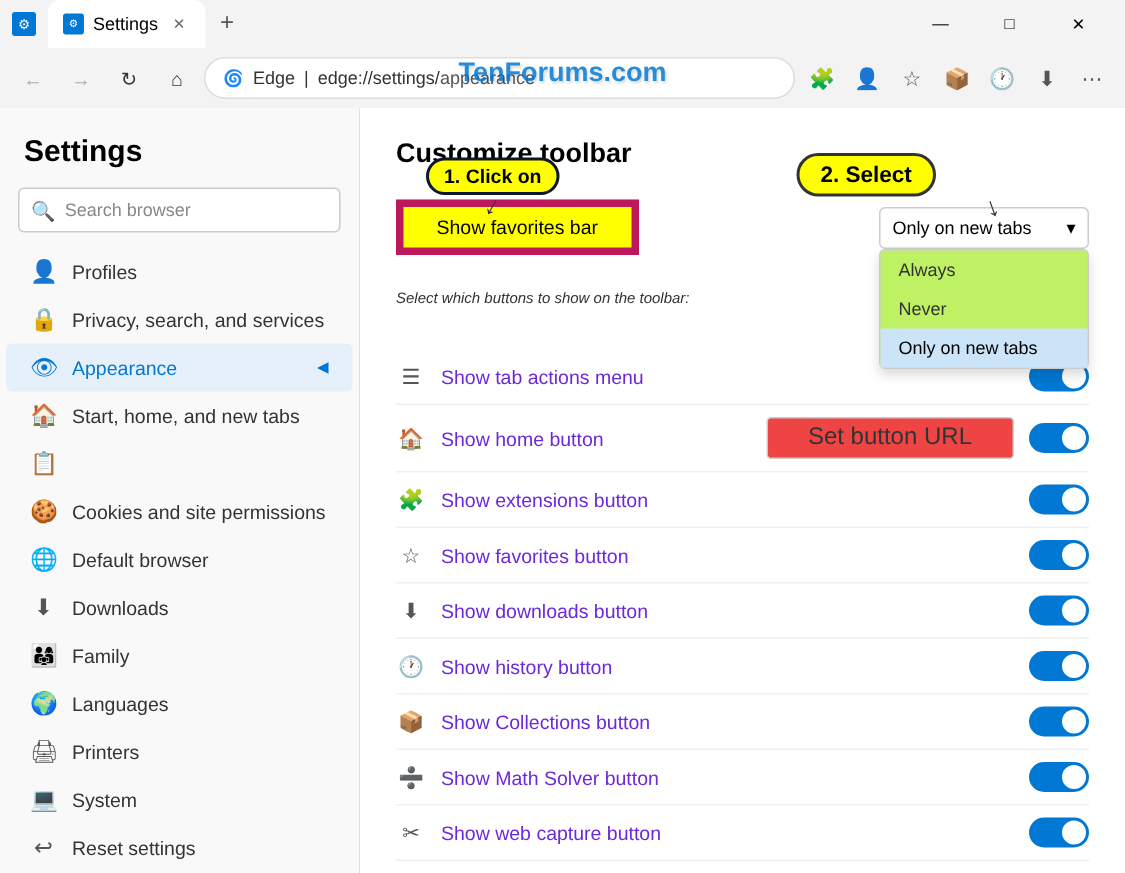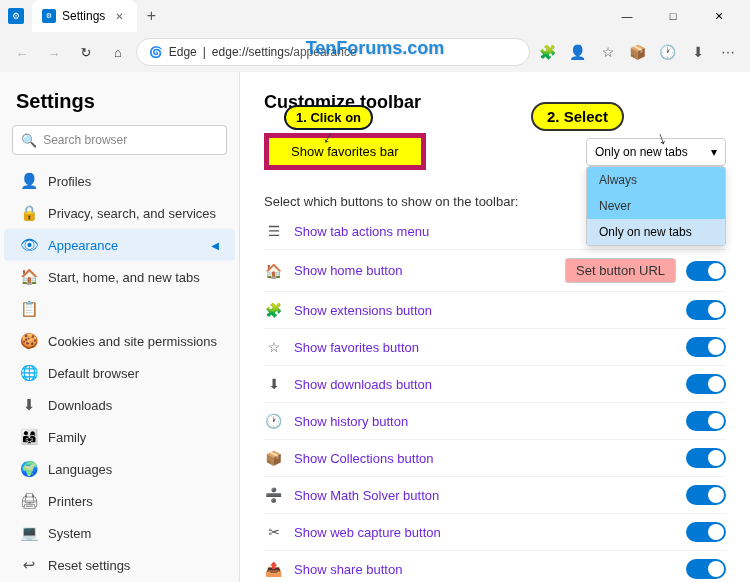"Always" .dropdown-menu { background: #7dd3fc -> #bef264 }
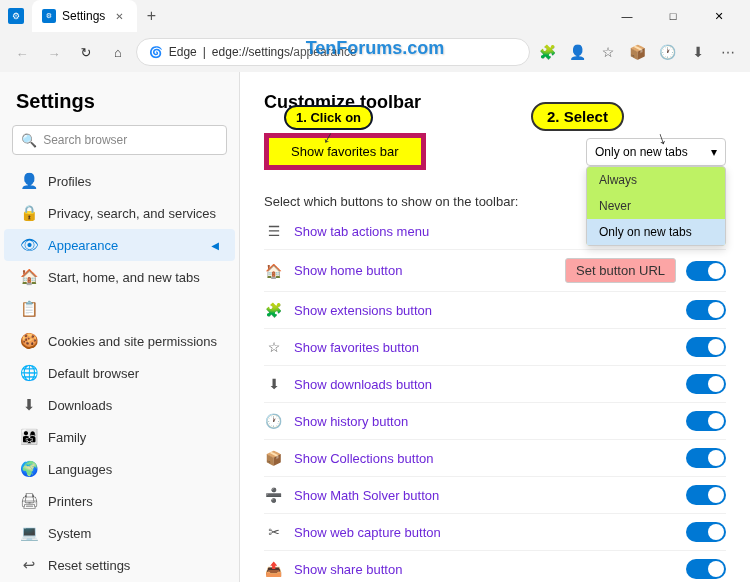"Select which buttons to show" .section-label { font-size: 13px -> 10px; font-style: none -> italic; margin-bottom: 4px -> 28px }
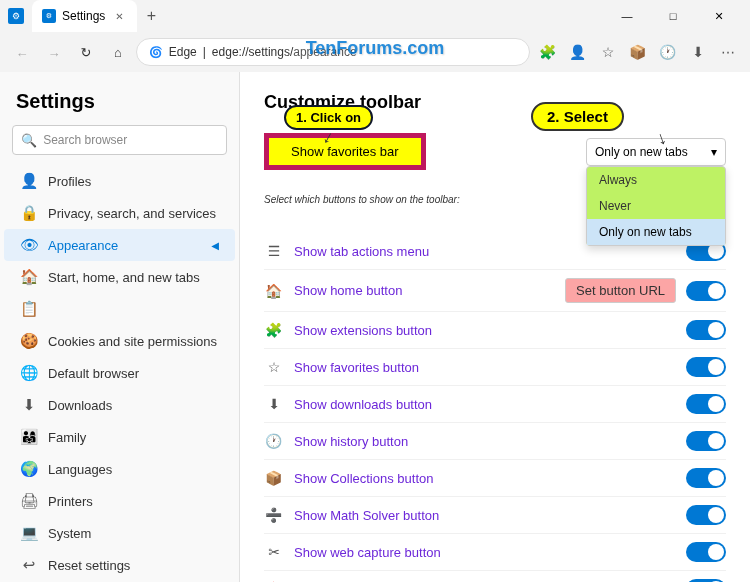"Set button URL" .set-url-btn { background: #fca5a5 -> #ef4444; font-size: 13px -> 16px; padding: 4px 10px -> 4px 27px }
